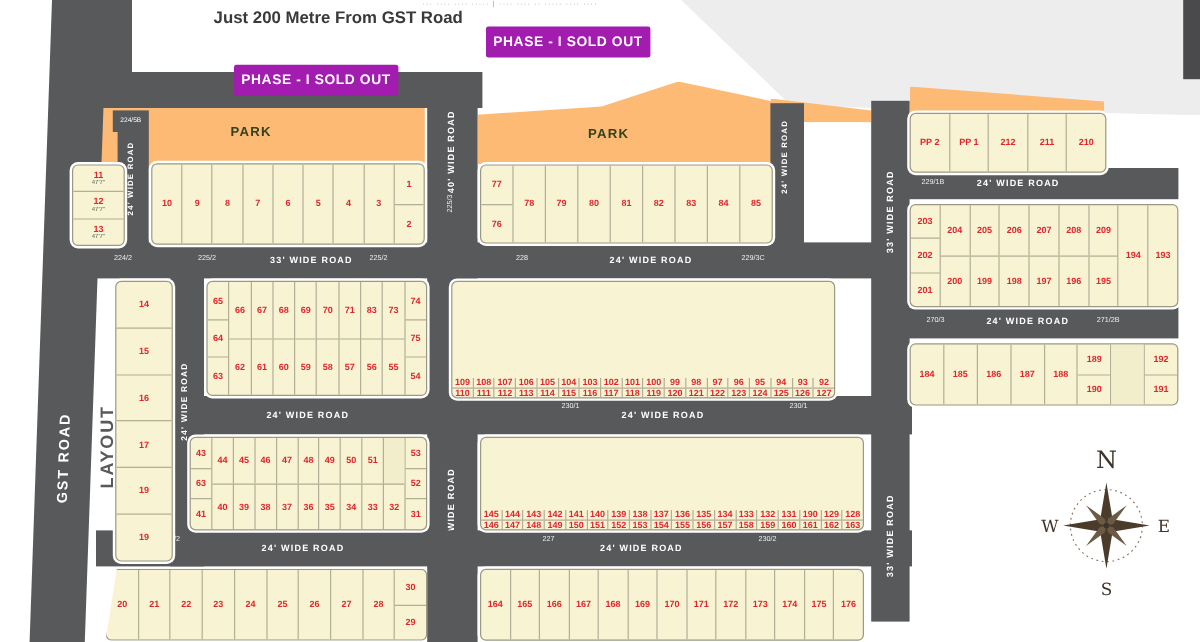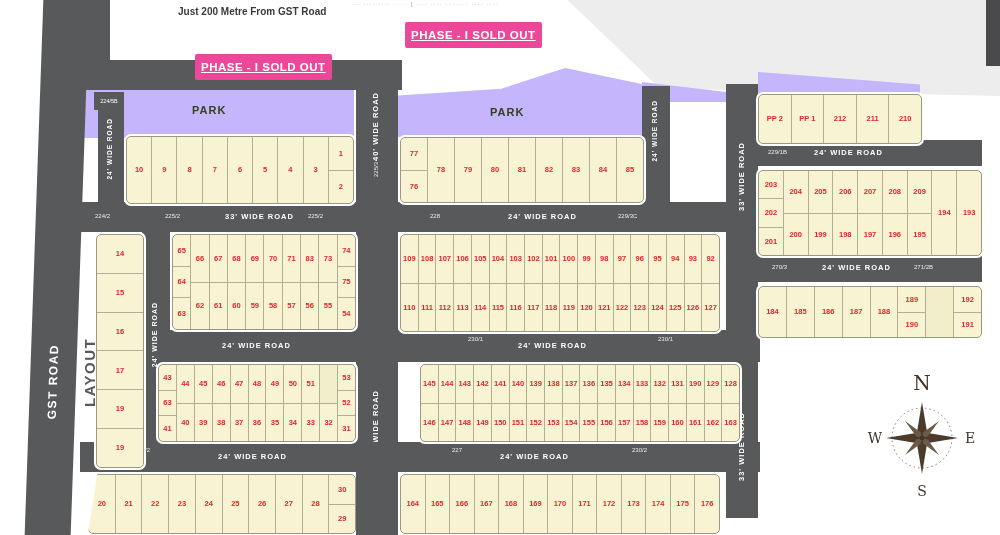"Just 200 Metre From GST" .top-note { font-size: 10px -> 14px }
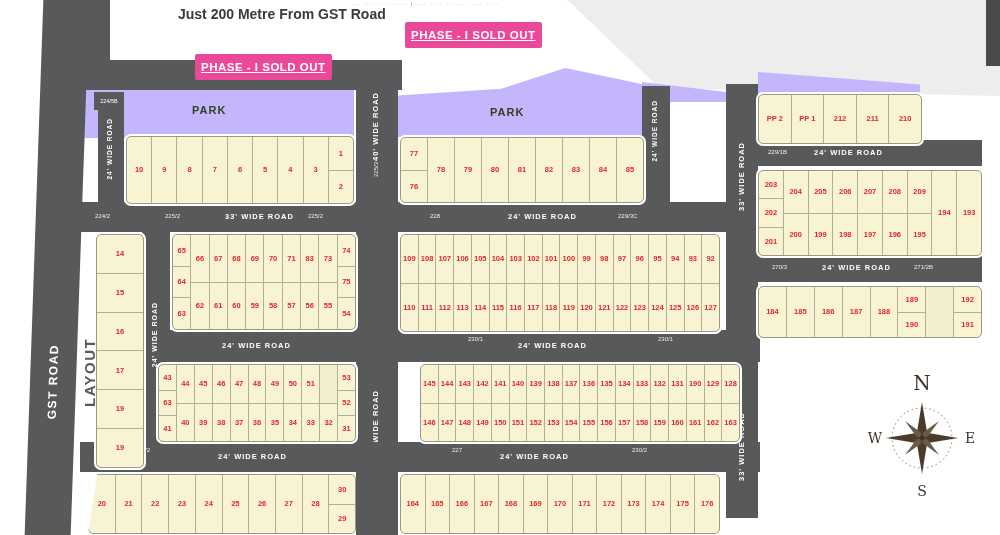"PHASE - I SOLD OUT" .banner { background: #ec4899 -> #a21caf; text-decoration: underline -> none }
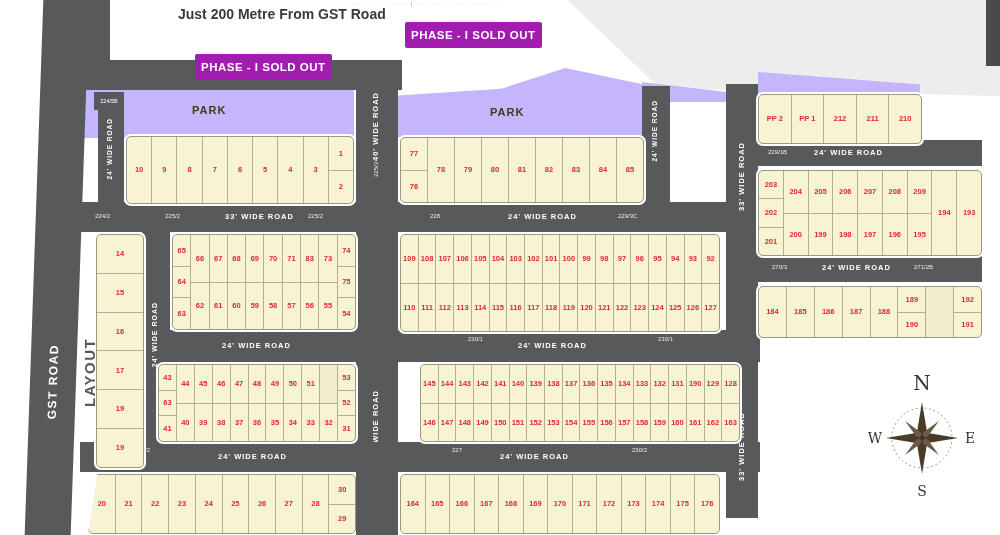"PARK" .park { background: #c4b5fd -> #fdba74 }
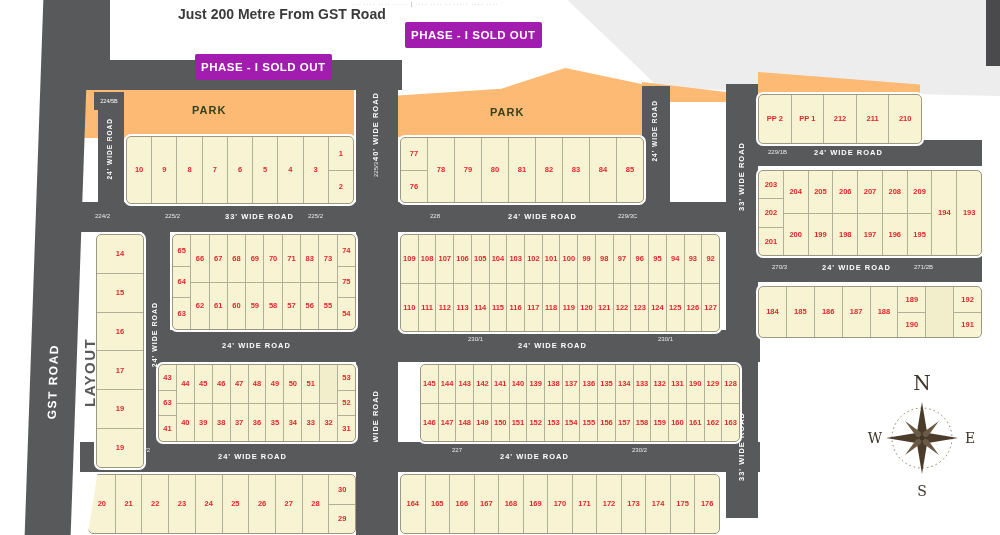"11" div.pblock { html: none -> <div> <div> <div> <span>11</span> <span>47'7"</span> </div> <div> <span>12</span> <span>47'7"</span> </div> <div> <span>13</span> <span>47'7"</span> </div> </div> </div> }
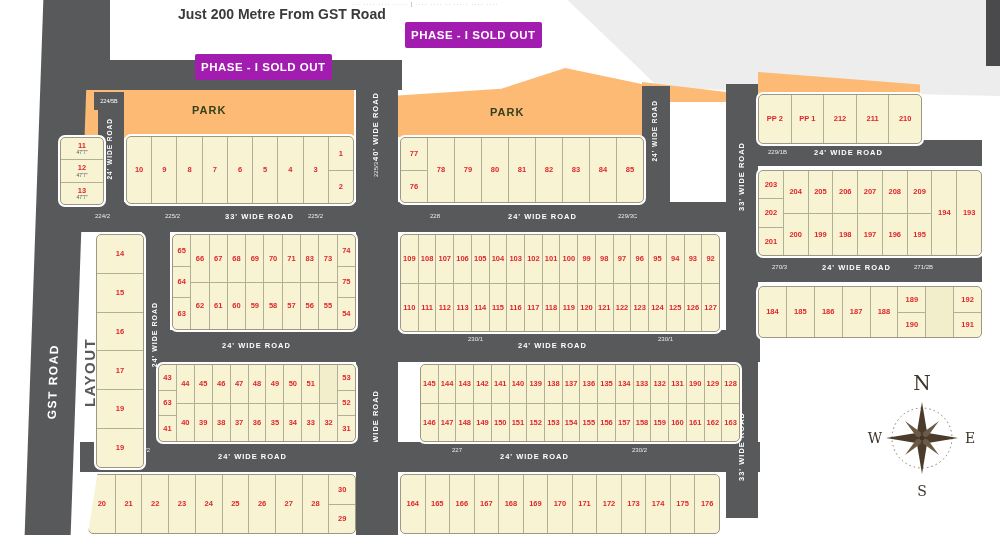"109" div.pblock { align-items: none -> flex-end; left: 400px -> 376px }
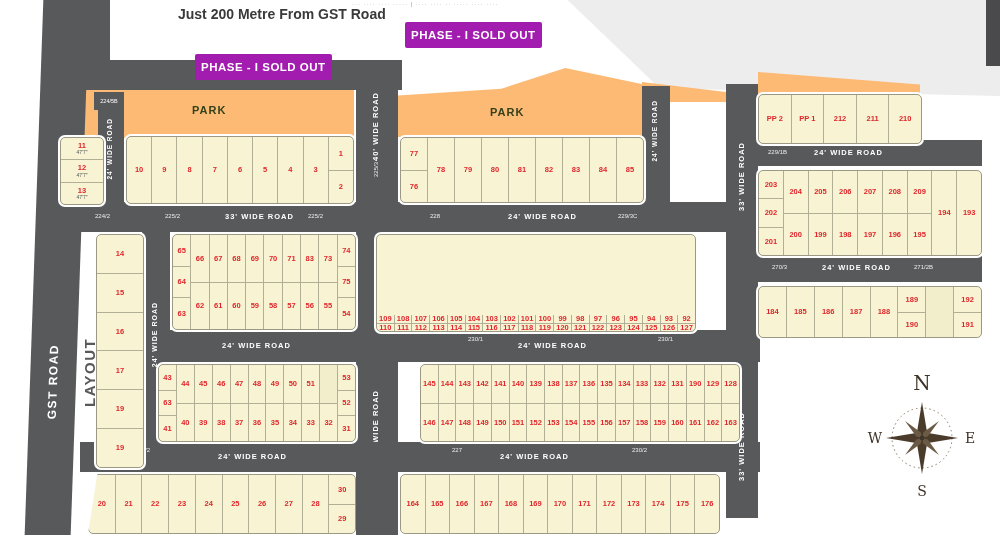"145" div.pblock { align-items: none -> flex-end; left: 420px -> 400px }
